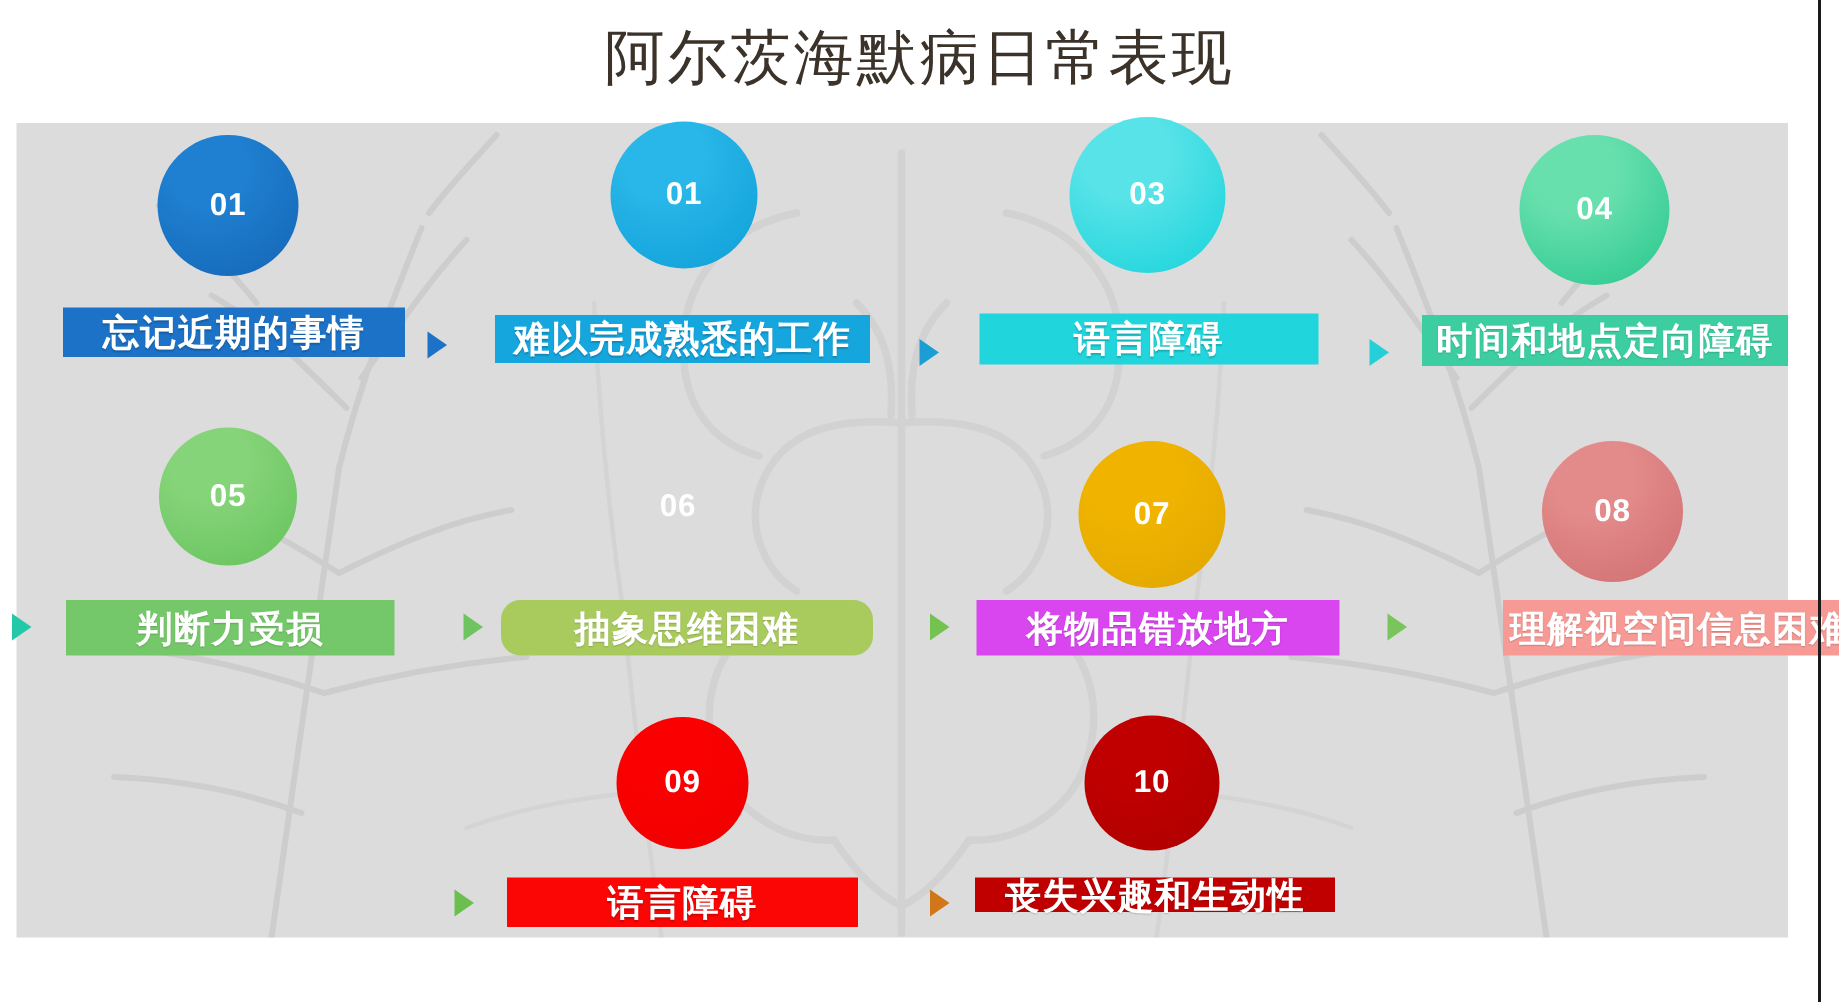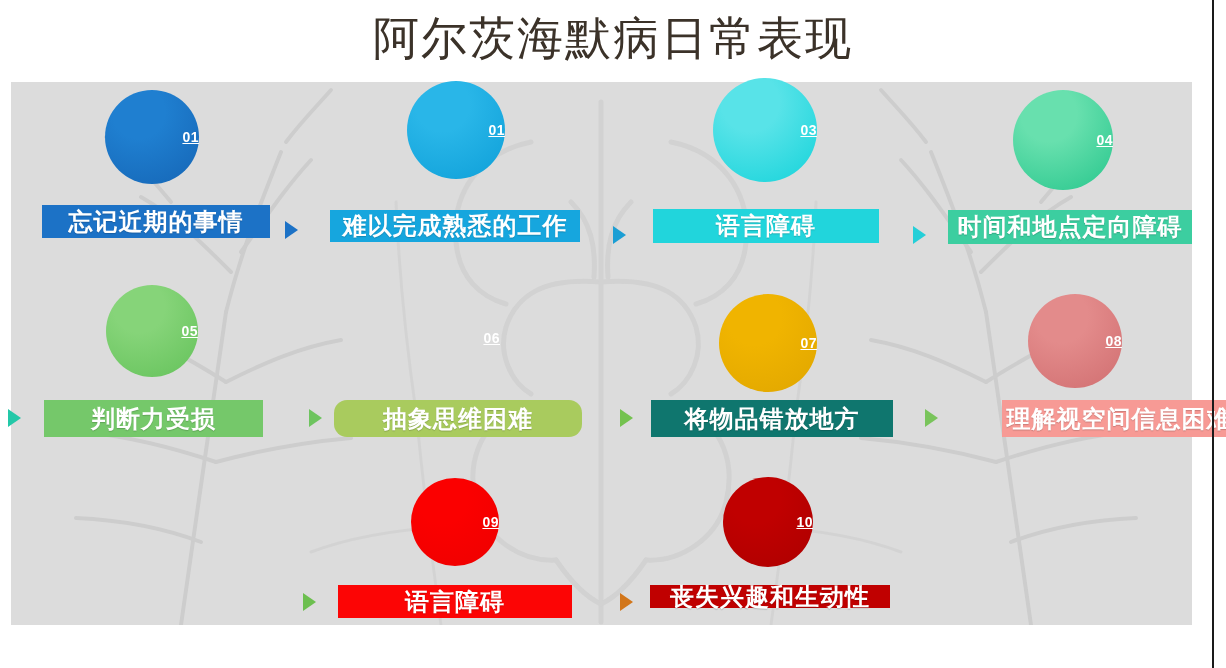"阿尔茨海默病日常表现" #page-title { font-size: 46px -> 40px }
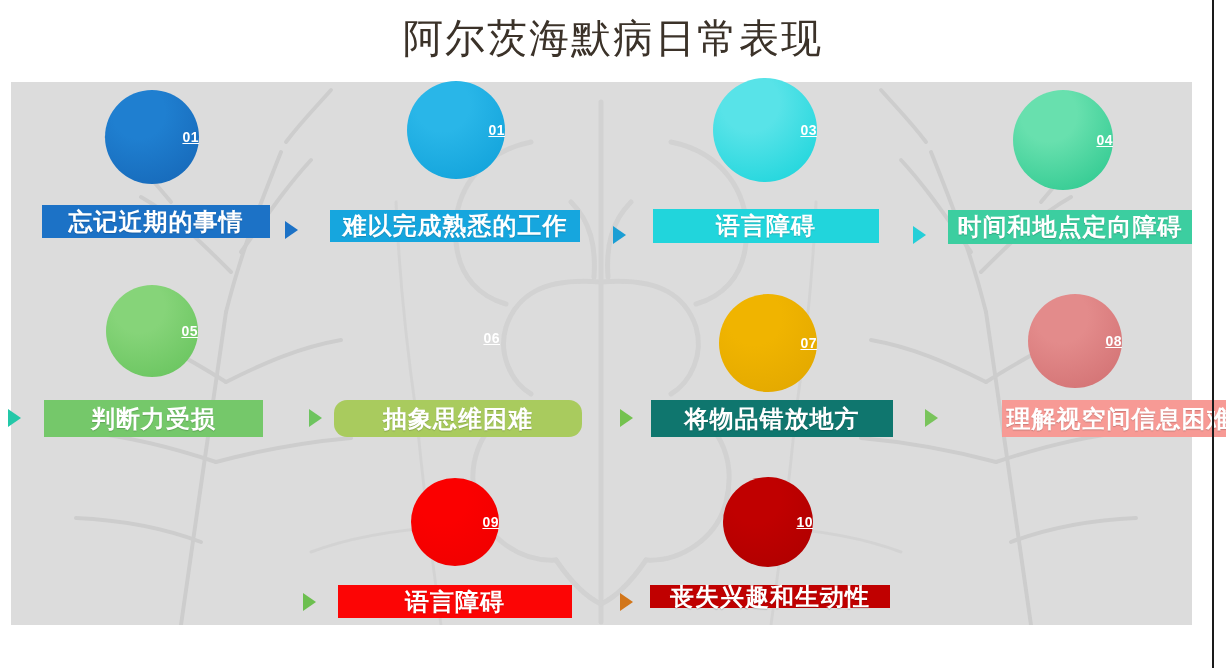"01" .bubble { font-size: 14px -> 21px; justify-content: flex-end -> center; text-decoration: underline -> none }
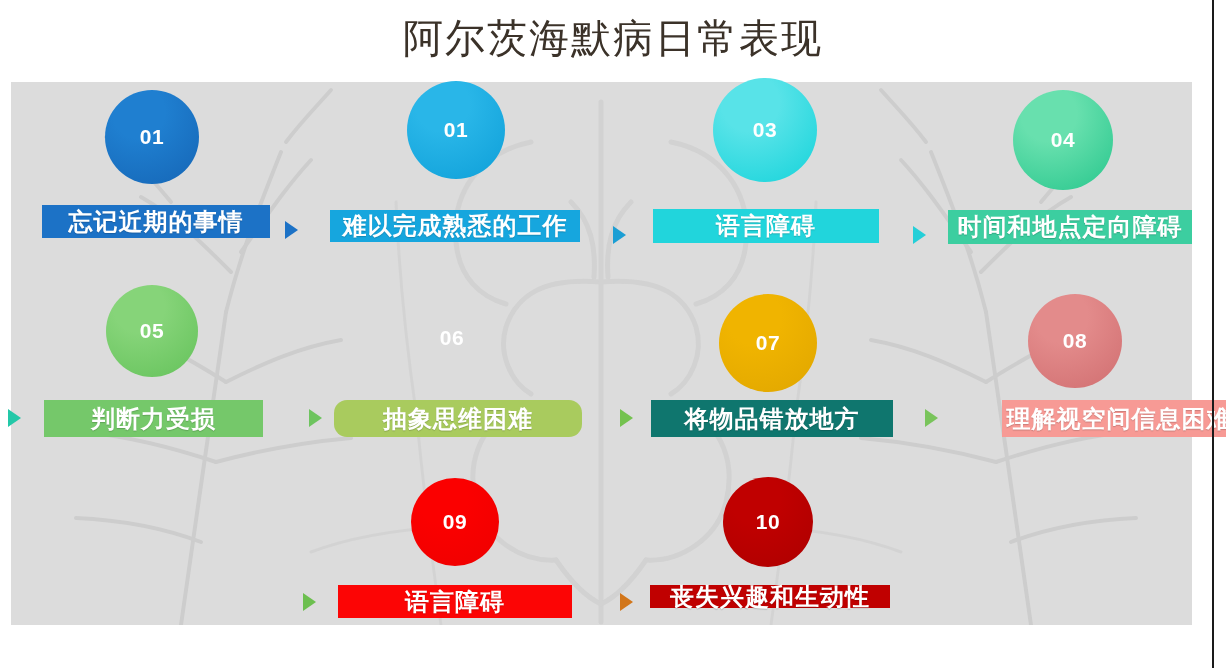"将物品错放地方" div.bar { background: #0f766e -> #d946ef }
